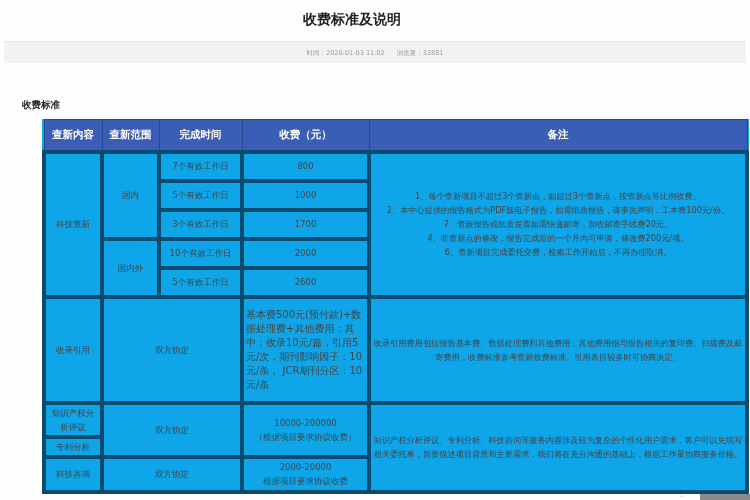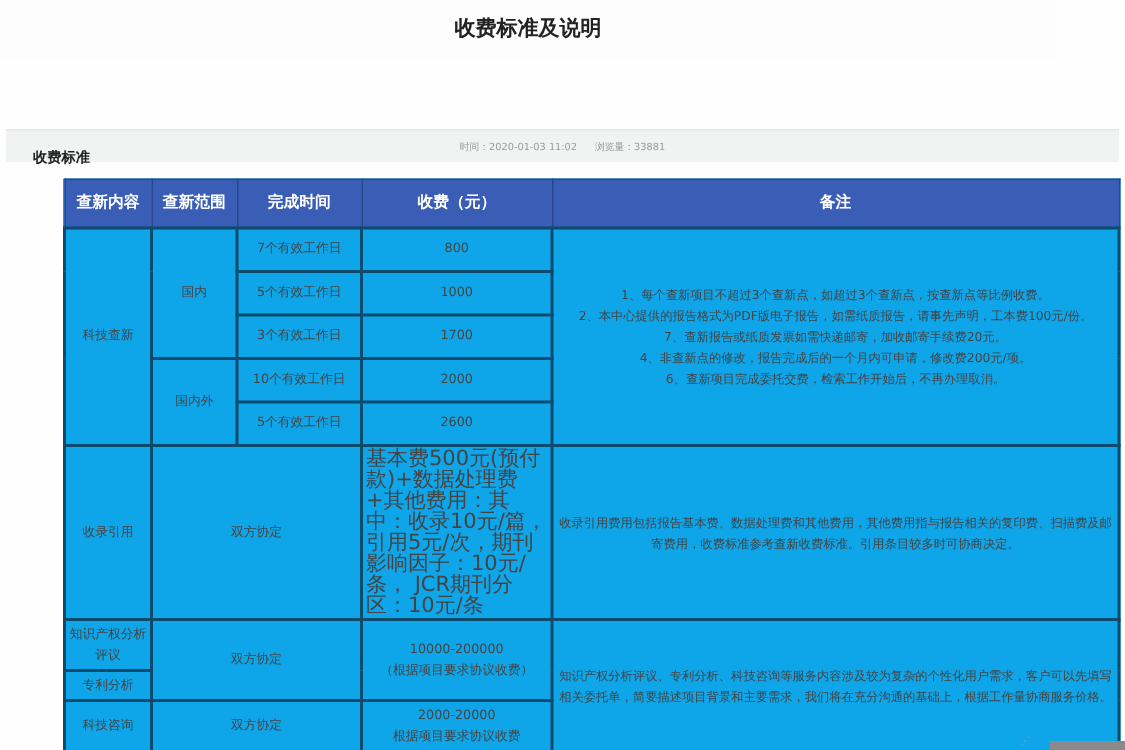"时间：2020-01-03 11:02 浏览量：33881" .meta-bar { margin-top: 45px -> none }
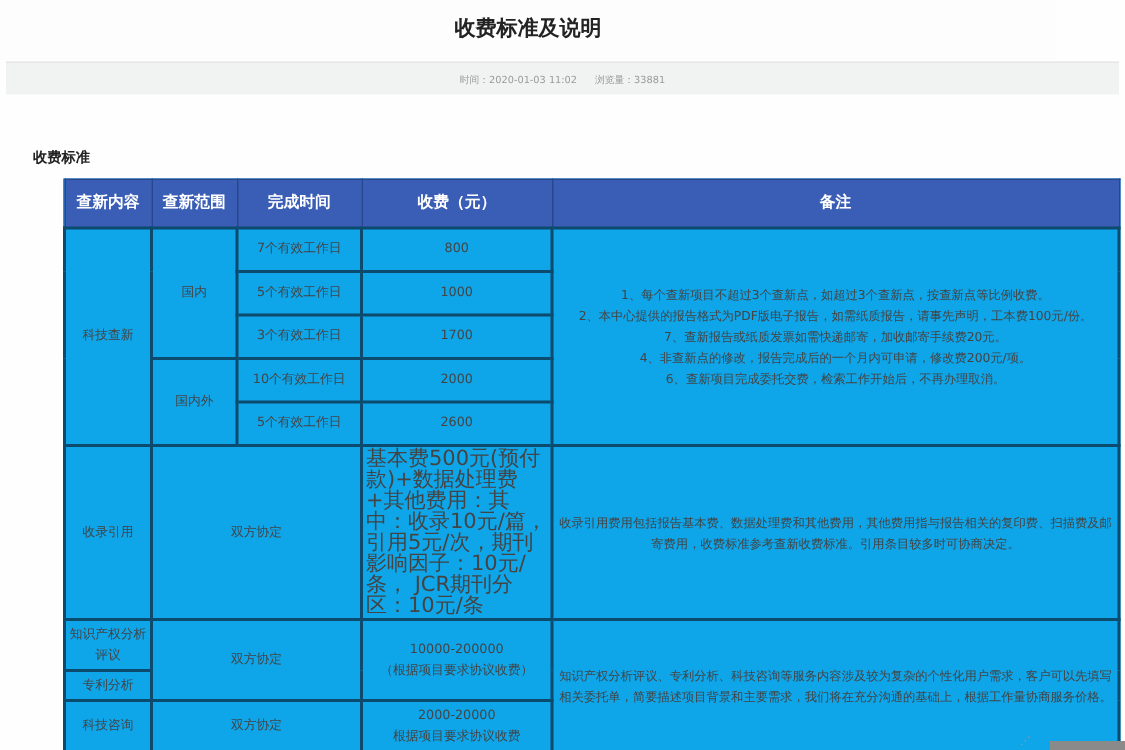"7个有效工作日" table.fees td { border: 2px solid #0c4a6e -> 4px solid #0c4a6e }
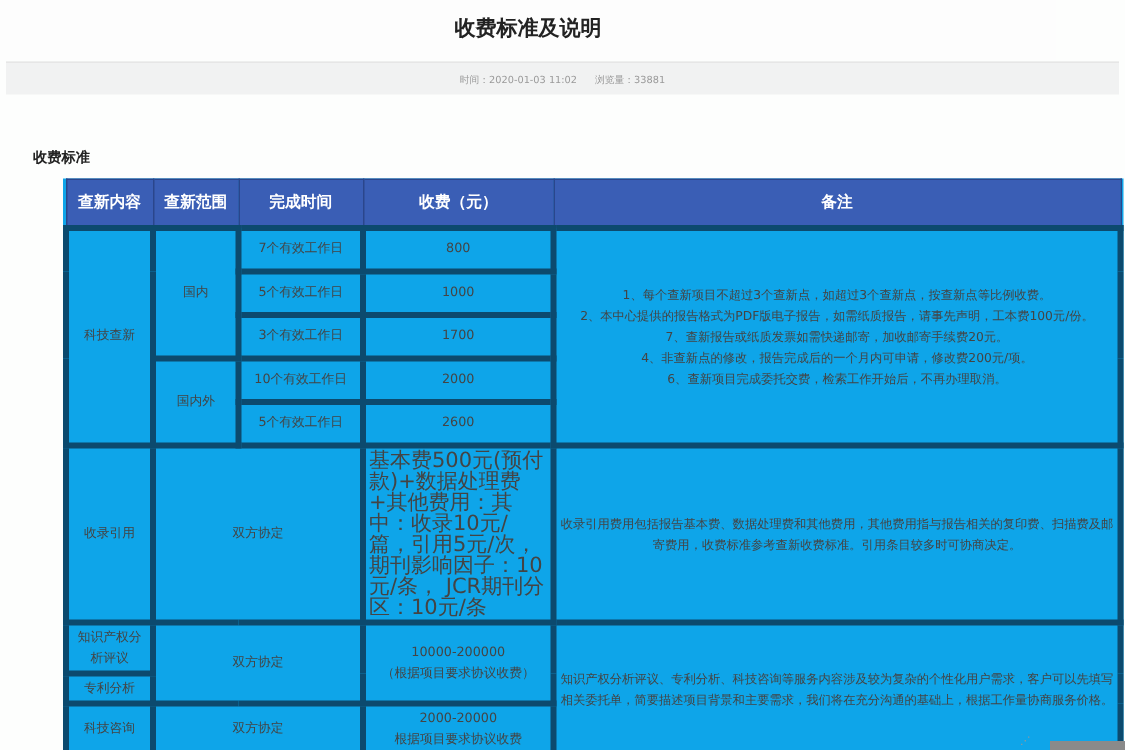"基本费500元(预付款)+数据处理费+其他费用：其中：收录10元/篇，引用5元/" td.fee-left { font-size: 14px -> 10px }
